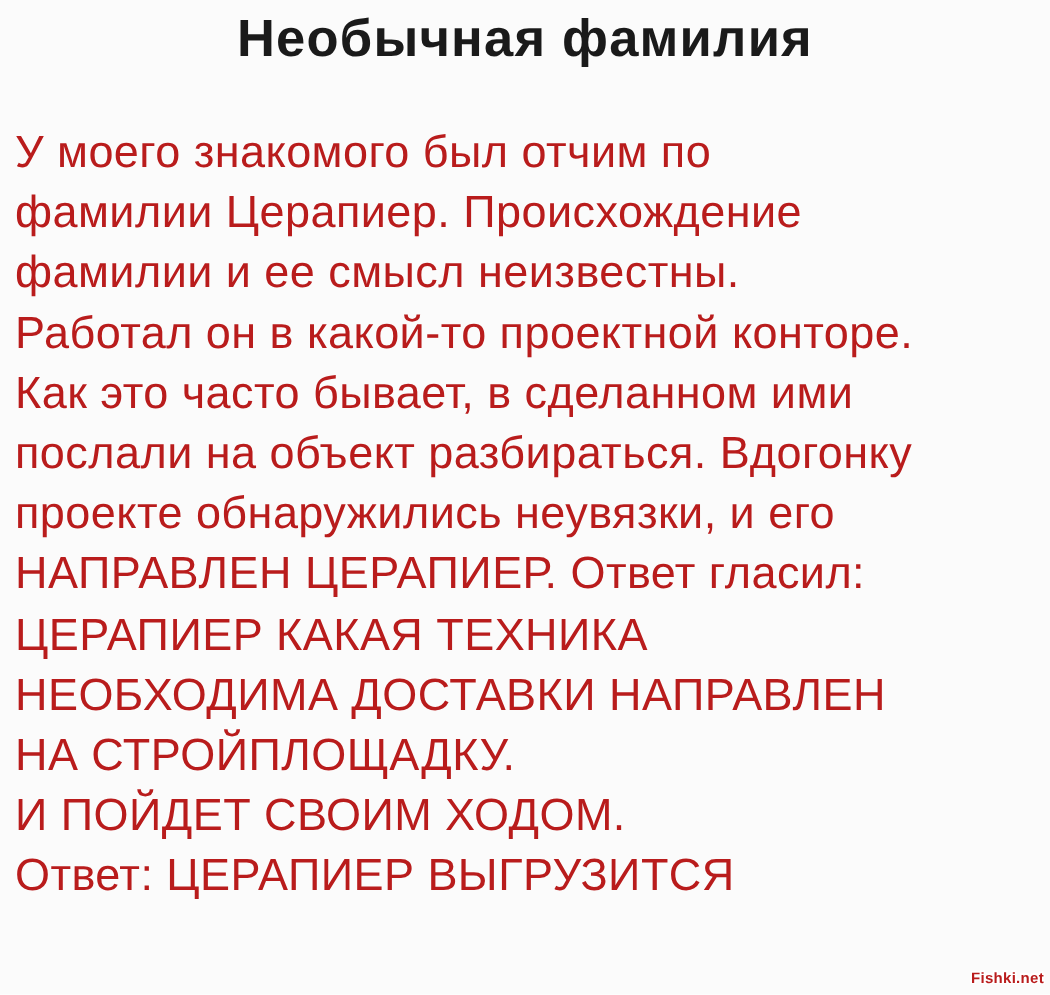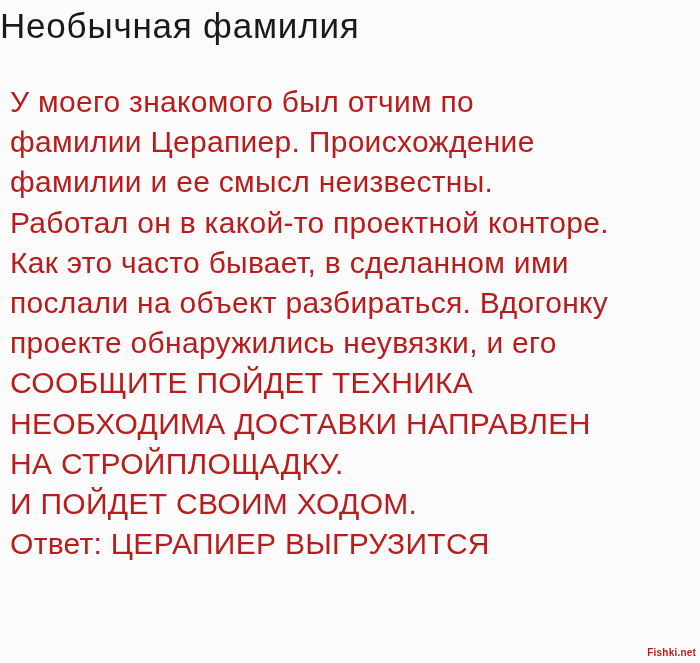"Необычная фамилия" .title { font-weight: 400 -> 700; text-align: left -> center }
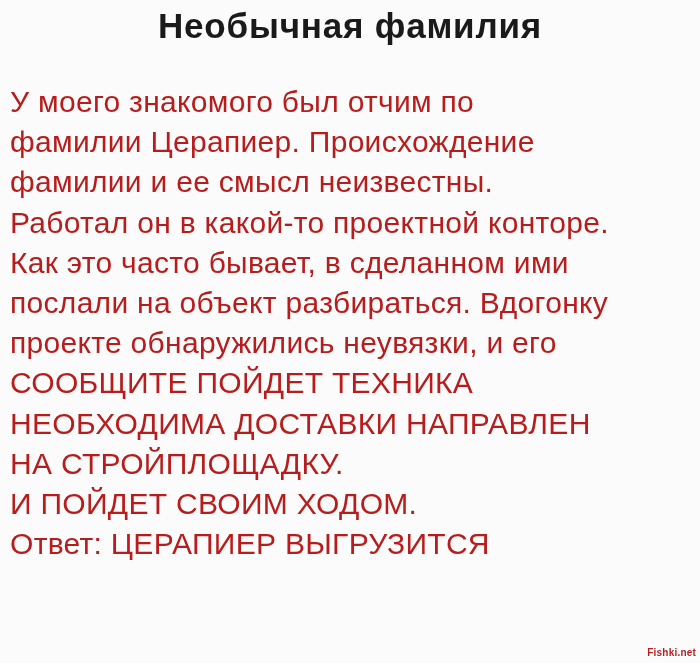"НАПРАВЛЕН ЦЕРАПИЕР. Ответ гласил:" div.body-line { html: none -> <div>НАПРАВЛЕН ЦЕРАПИЕР. Ответ гласил:</div> }
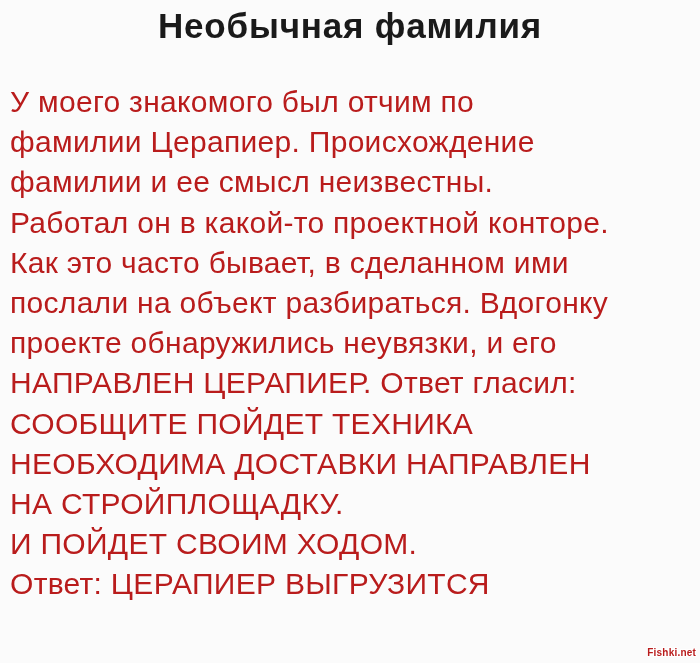"СООБЩИТЕ ПОЙДЕТ ТЕХНИКА" div.body-line { text: СООБЩИТЕ ПОЙДЕТ -> ЦЕРАПИЕР КАКАЯ }
